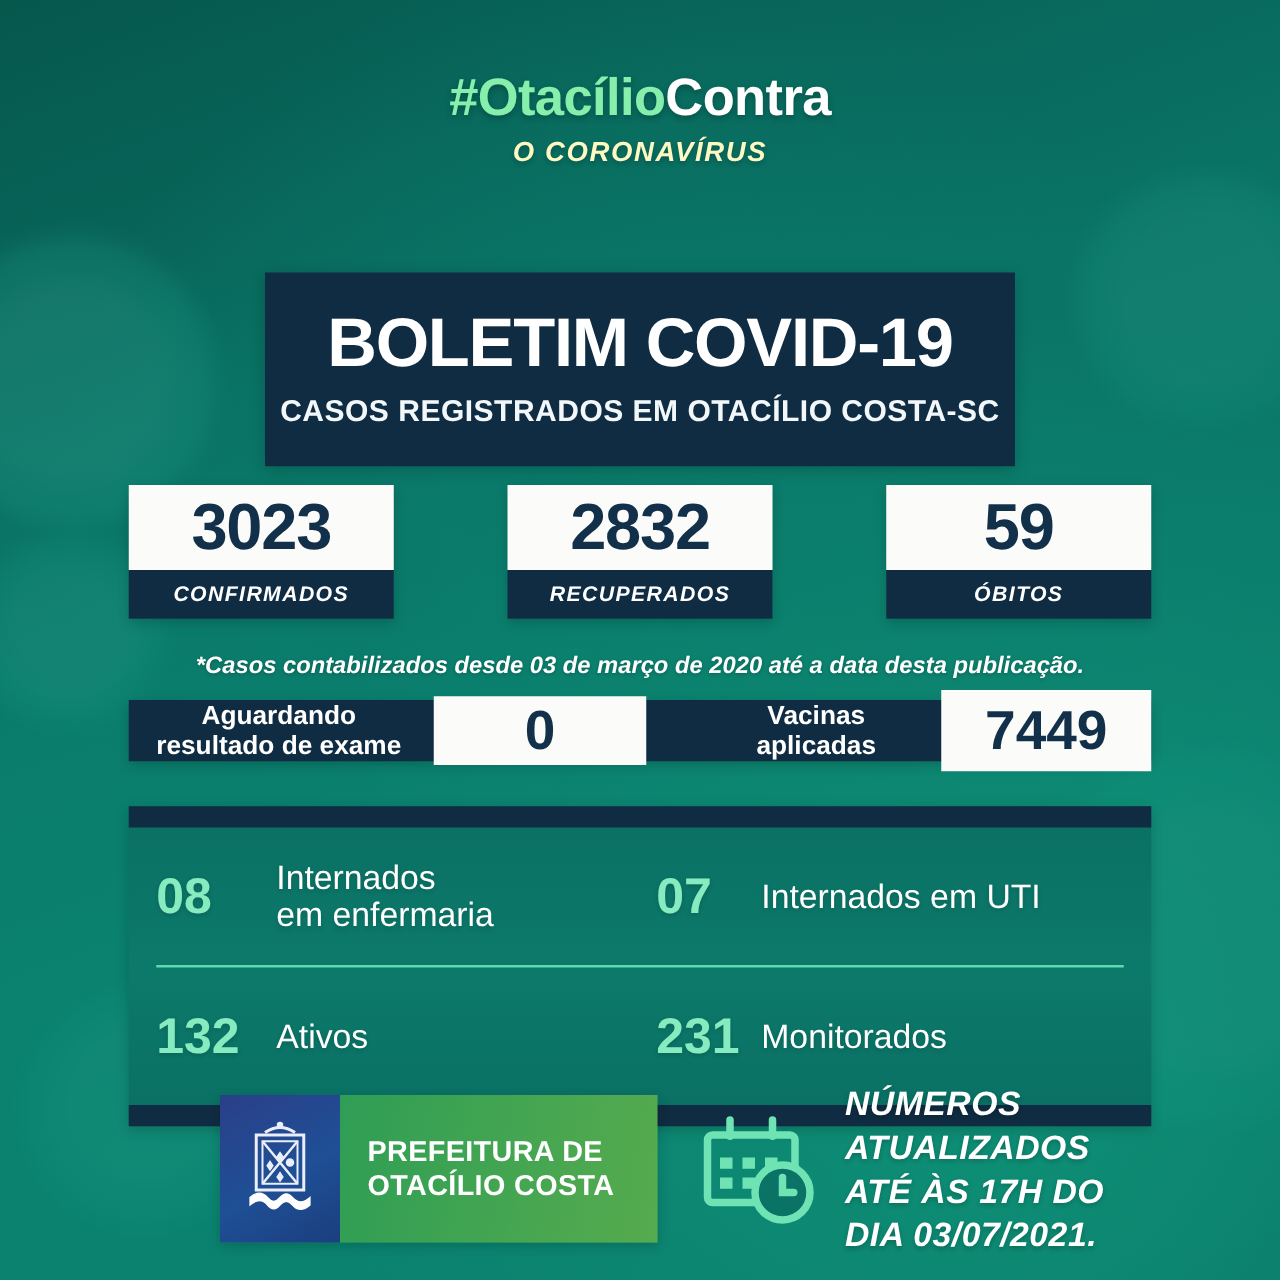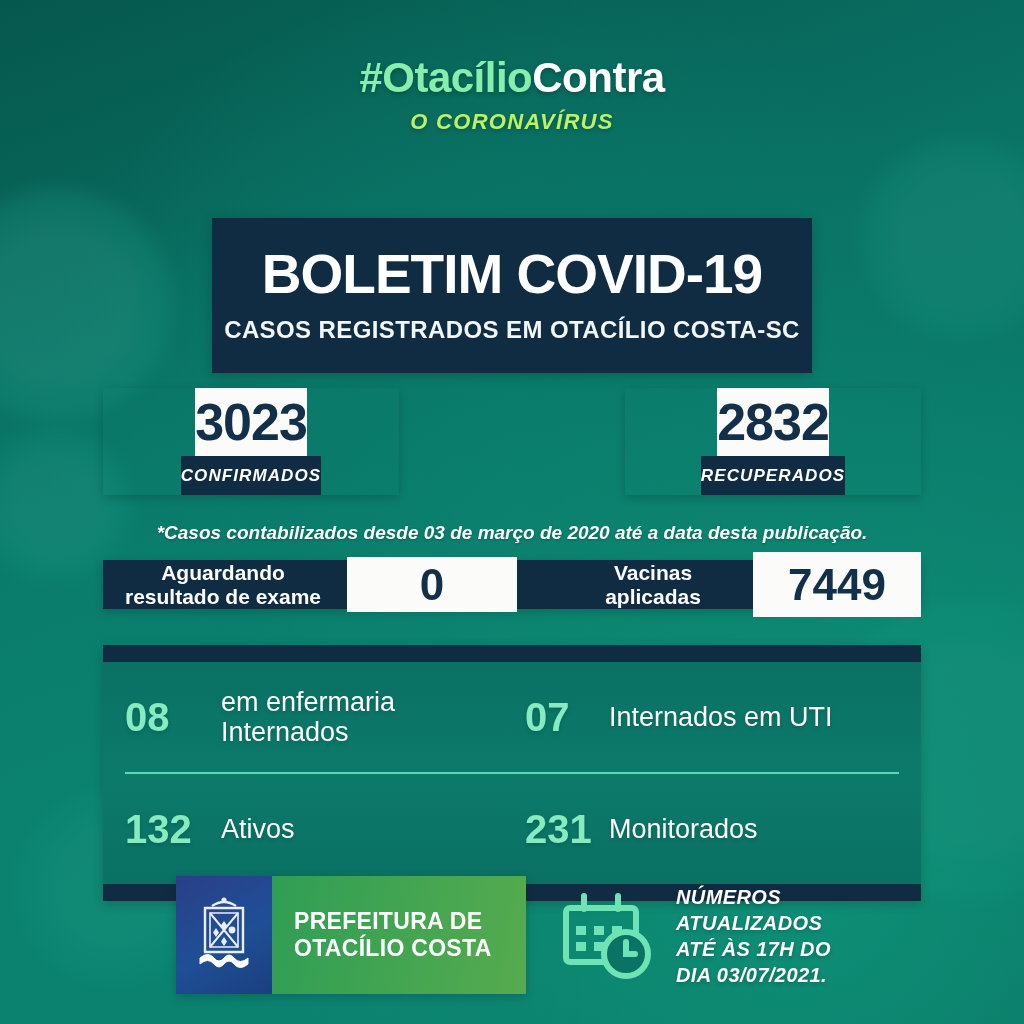"O CORONAVÍRUS" .sub { color: #bef264 -> #fef9c3 }
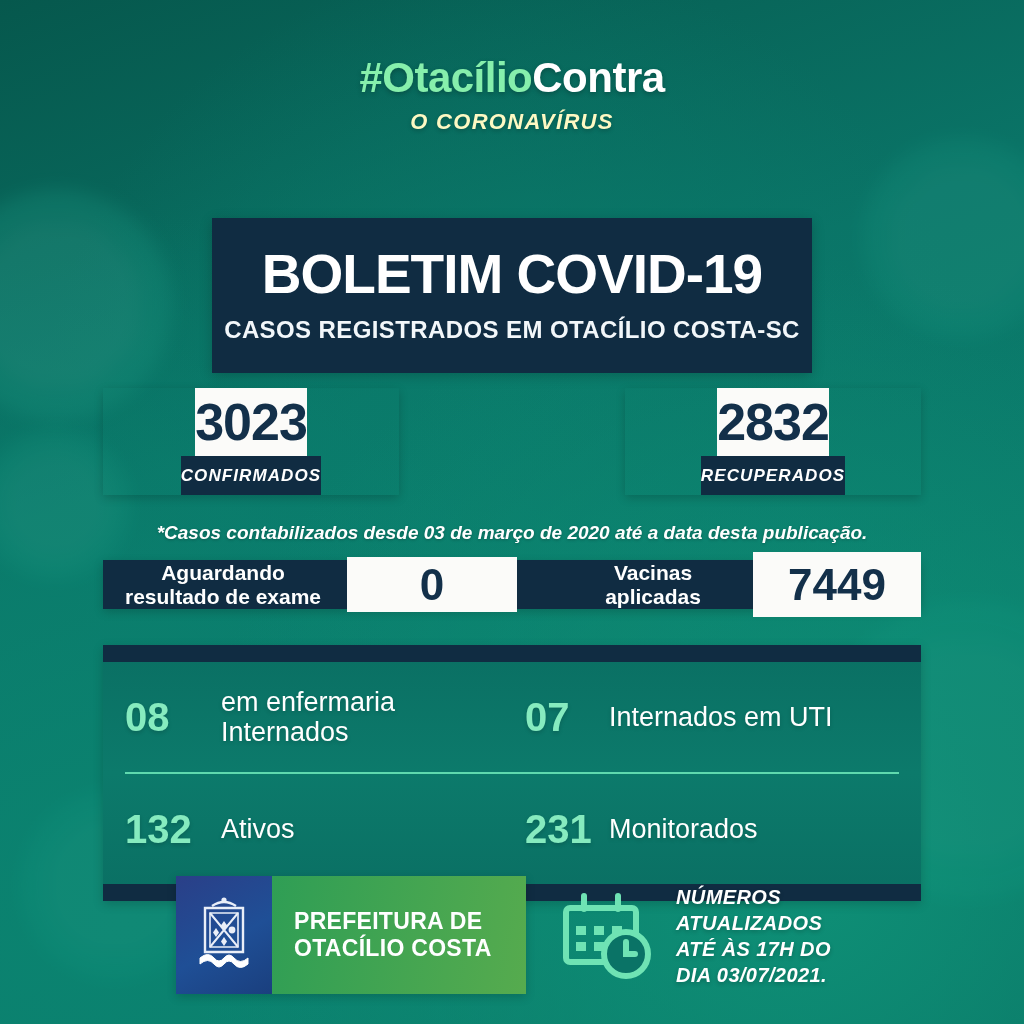"3023" .card { align-items: center -> none; width: 296px -> 212px }
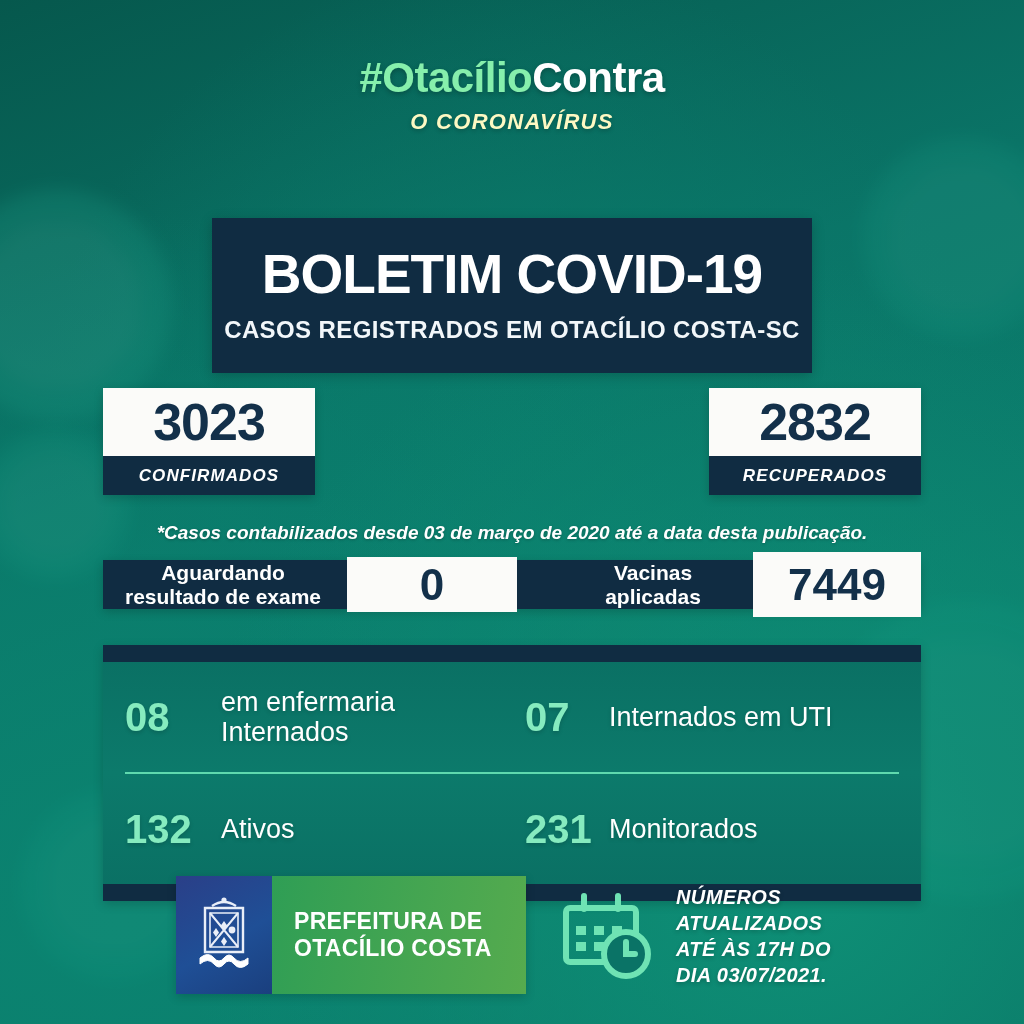"59" div.card { html: none -> <div> <div>59</div> <div>ÓBITOS</div> </div> }
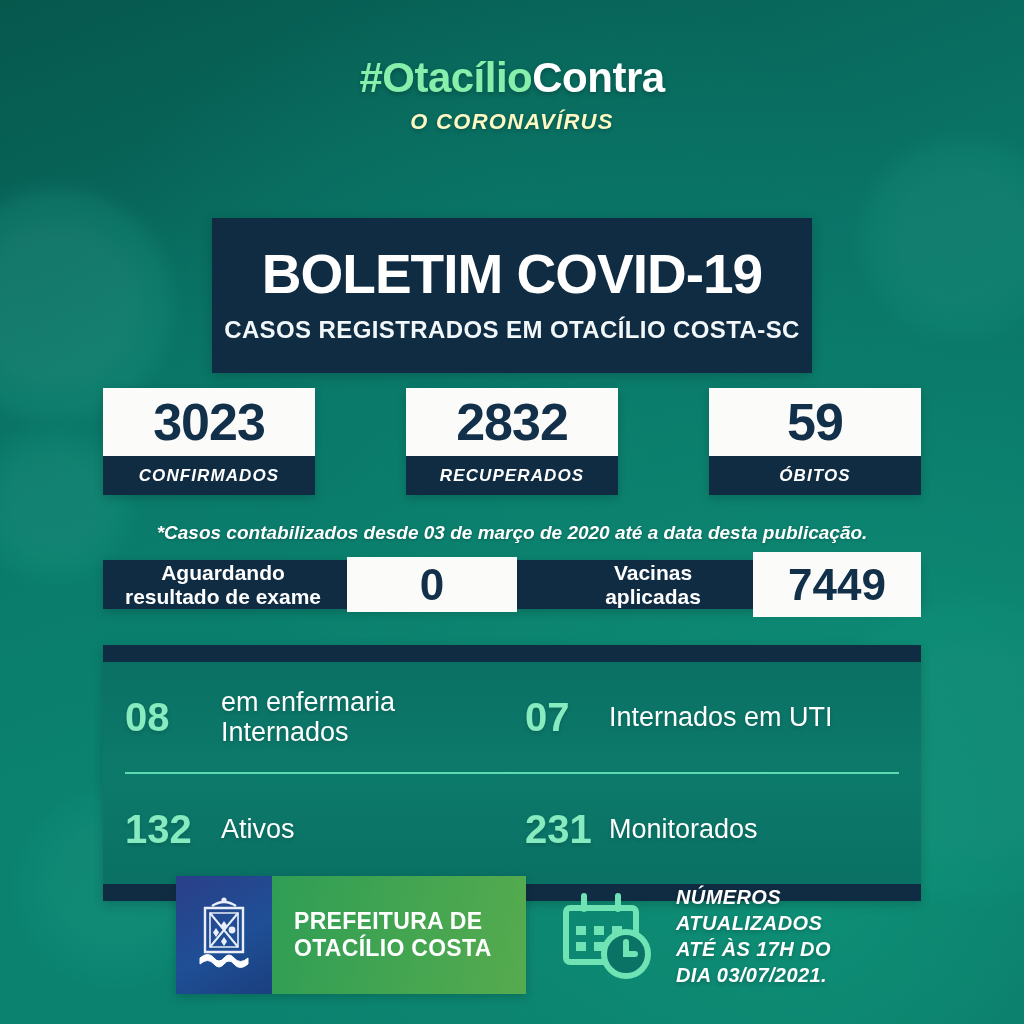"em enfermaria" div { order: before "Internados" -> after "Internados" }
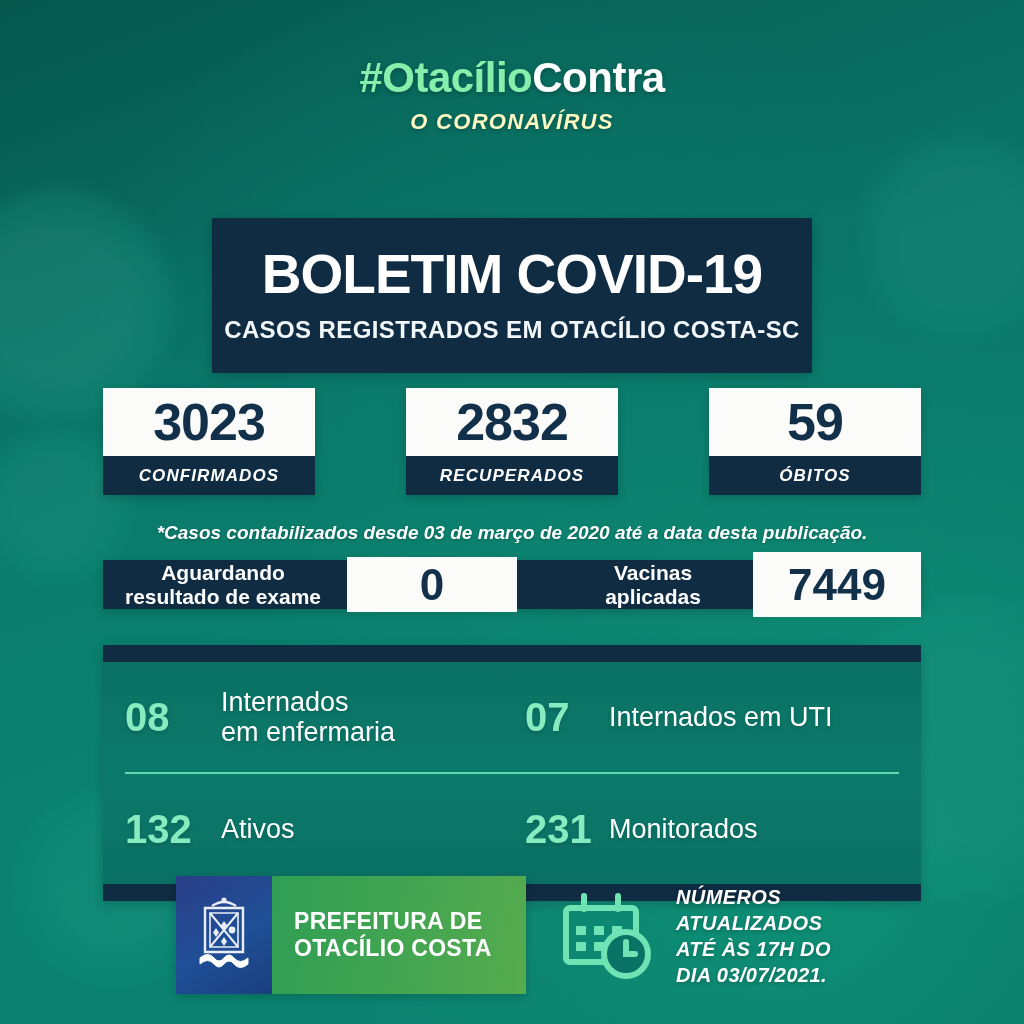"NÚMEROS" #updated .txt { font-size: 20px -> 27px }
